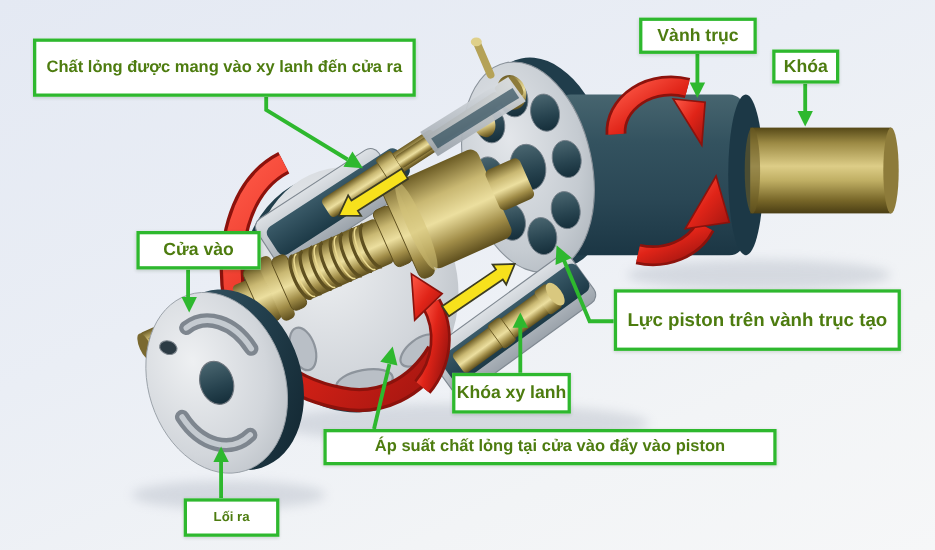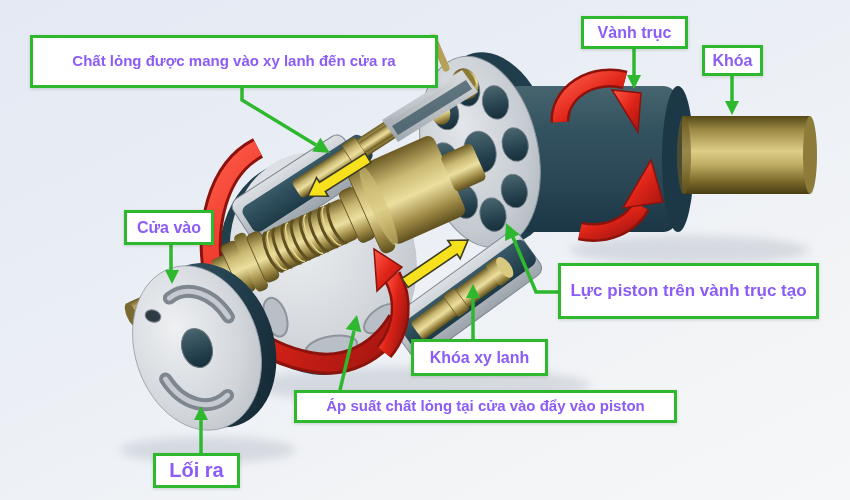"Vành trục" .callout { color: #8b5cf6 -> #4d7c0f }
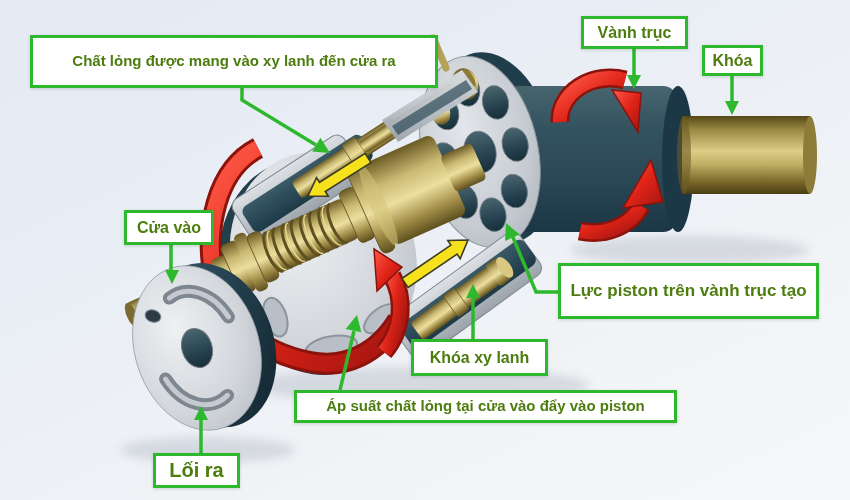"Chất lỏng được mang vào" .c-b1 { width: 408px -> 348px }
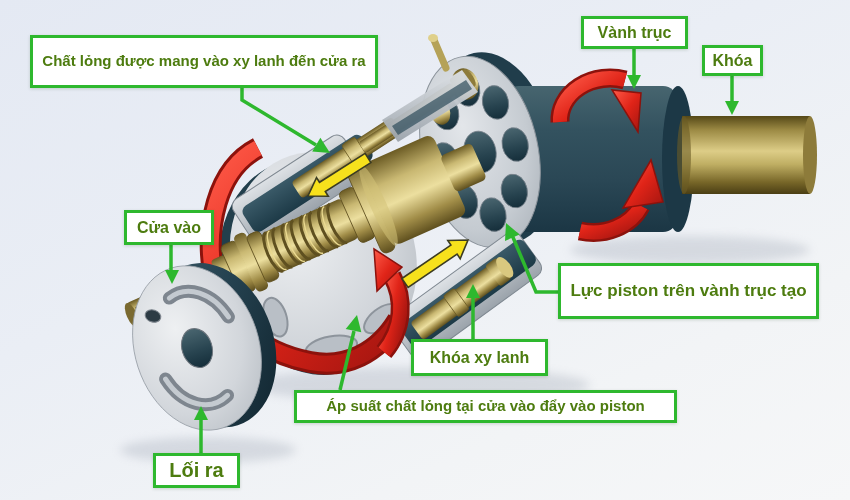"Cửa vào" .c-b4 { width: 90px -> 113px }
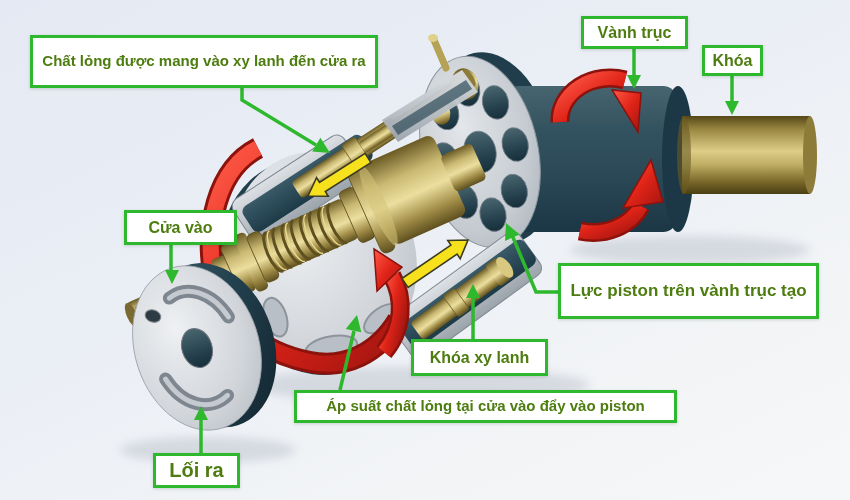"Khóa xy lanh" .c-b6 { width: 137px -> 108px }
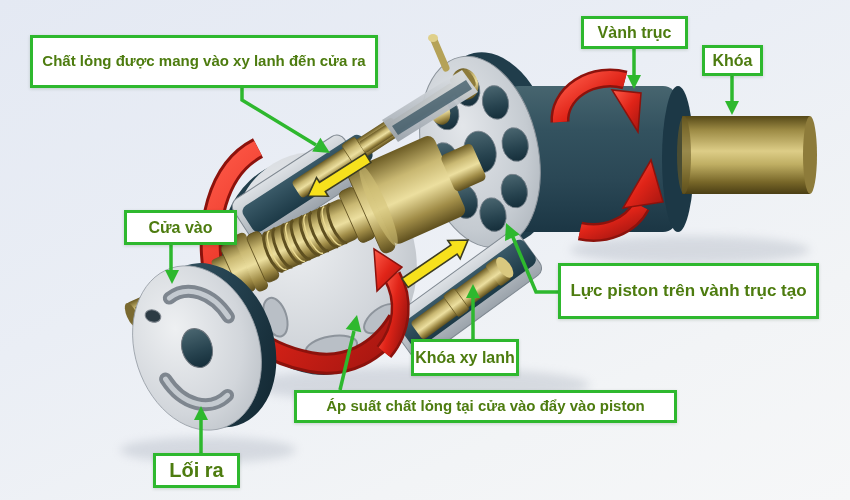"Áp suất chất lỏng tại" .c-b7 { width: 383px -> 412px }
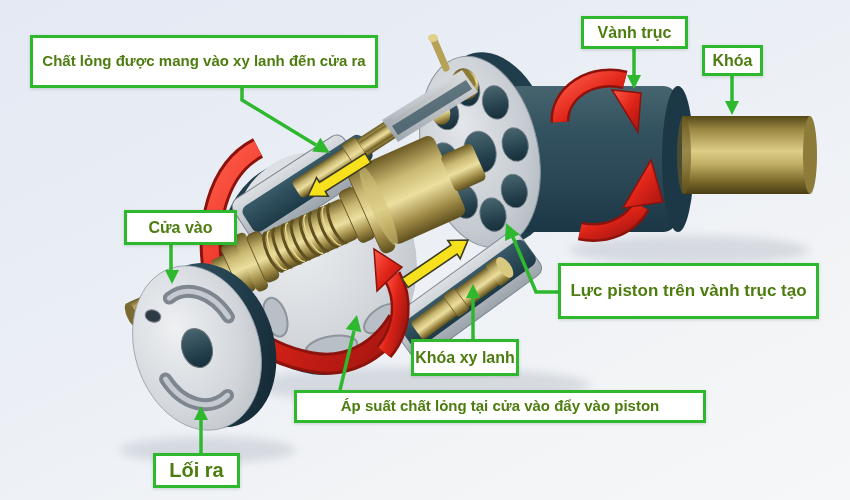"Lối ra" .c-b5 { font-size: 20px -> 12px; left: 153px -> 167px }
